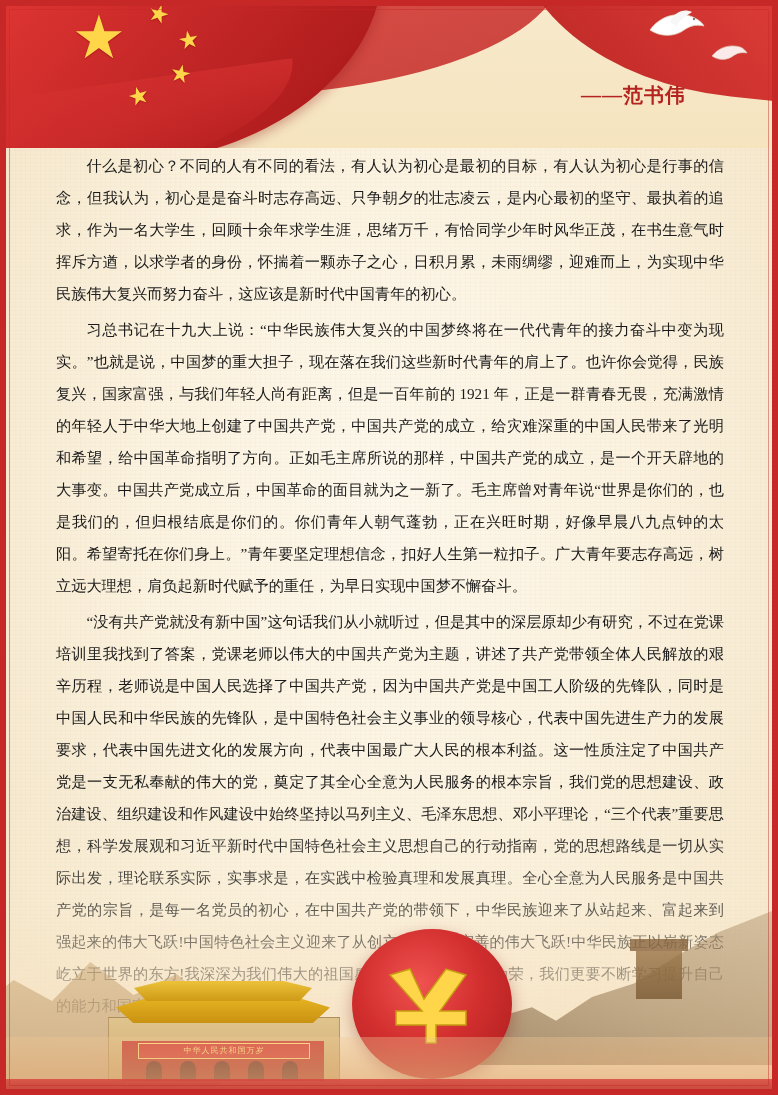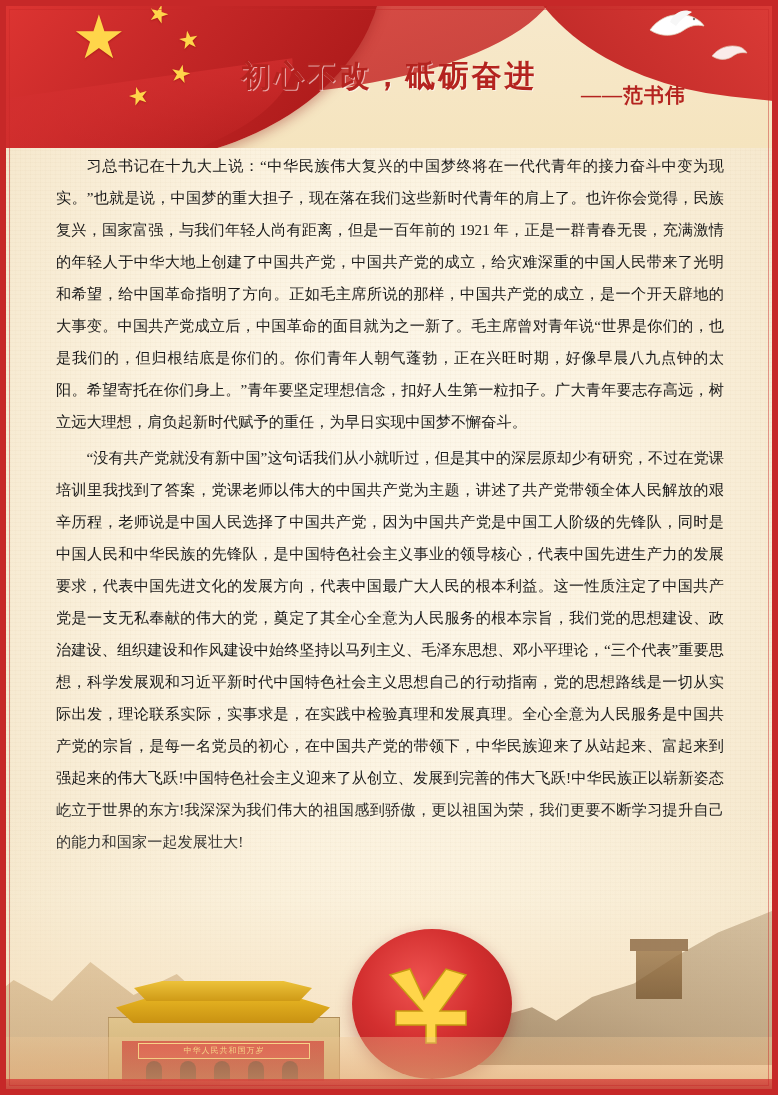"初心不改，砥砺奋进" div.title { html: <div>初心不改，砥砺奋进</div> -> none }
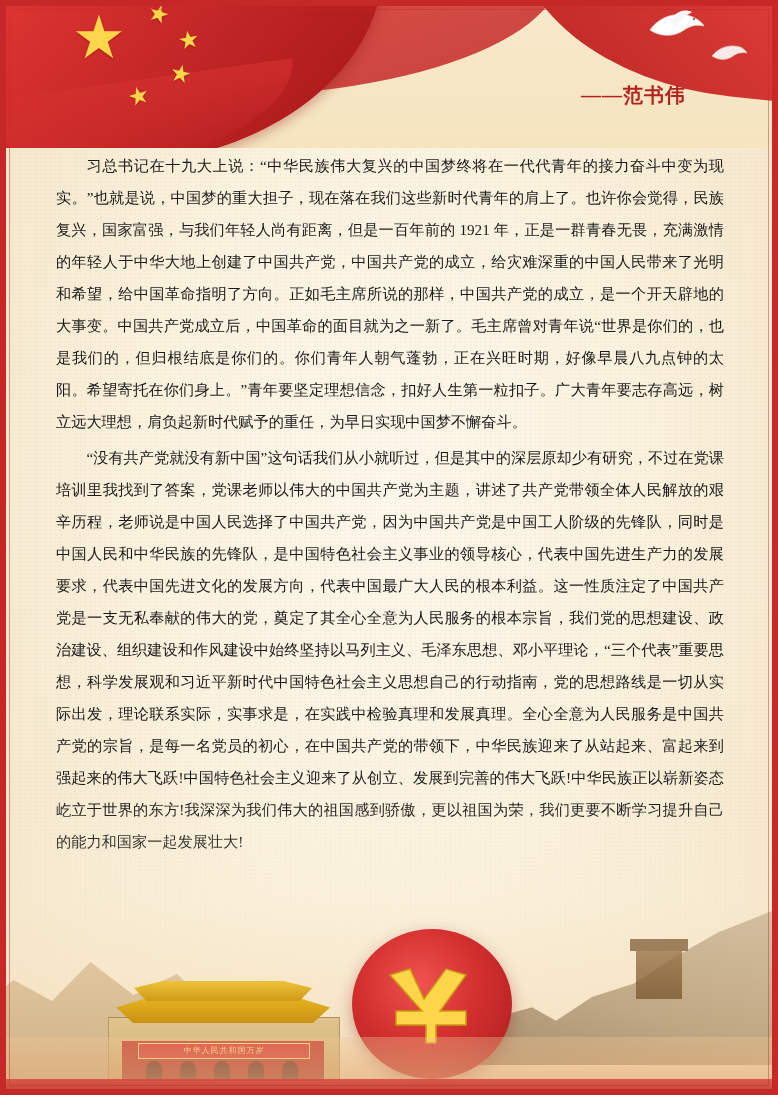"什么是初心？不同的人有不同的看法，有人认为初心是最初的目标，有人认为初心是行事的" p.para { html: none -> <p>什么是初心？不同的人有不同的看法，有人认为初心是最初的目标，有人认为初心是行事的信念，但我认为，初心是是奋斗时志存高远、只争朝夕的壮志凌云，是内心最初的坚守、最执着的追求，作为一名大学生，回顾十余年求学生涯，思绪万千，有恰同学少年时风华正茂，在书生意气时挥斥方遒，以求学者的身份，怀揣着一颗赤子之心，日积月累，未雨绸缪，迎难而上，为实现中华民族伟大复兴而努力奋斗，这应该是新时代中国青年的初心。</p> }
